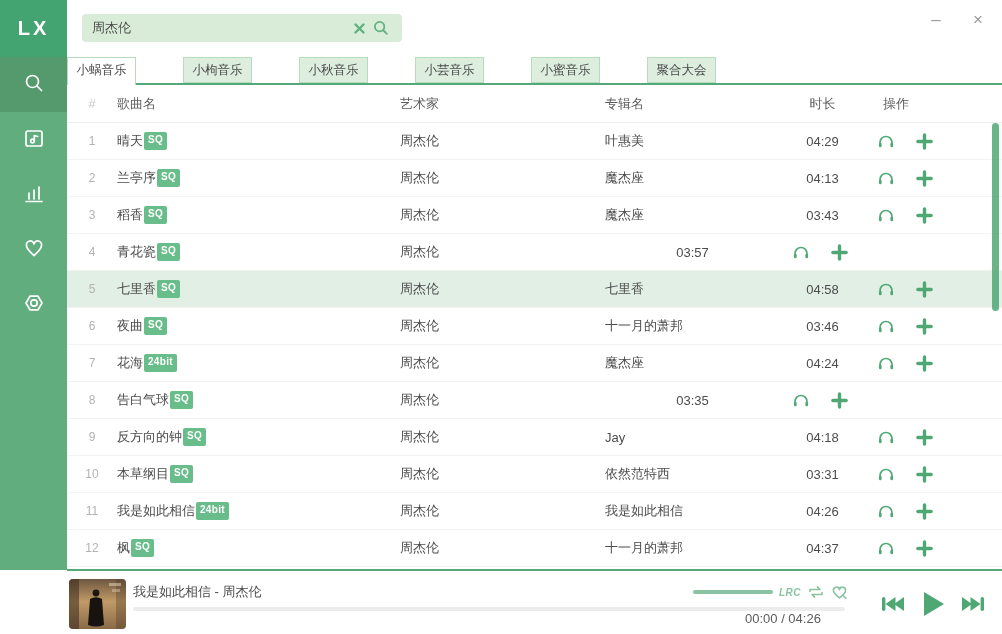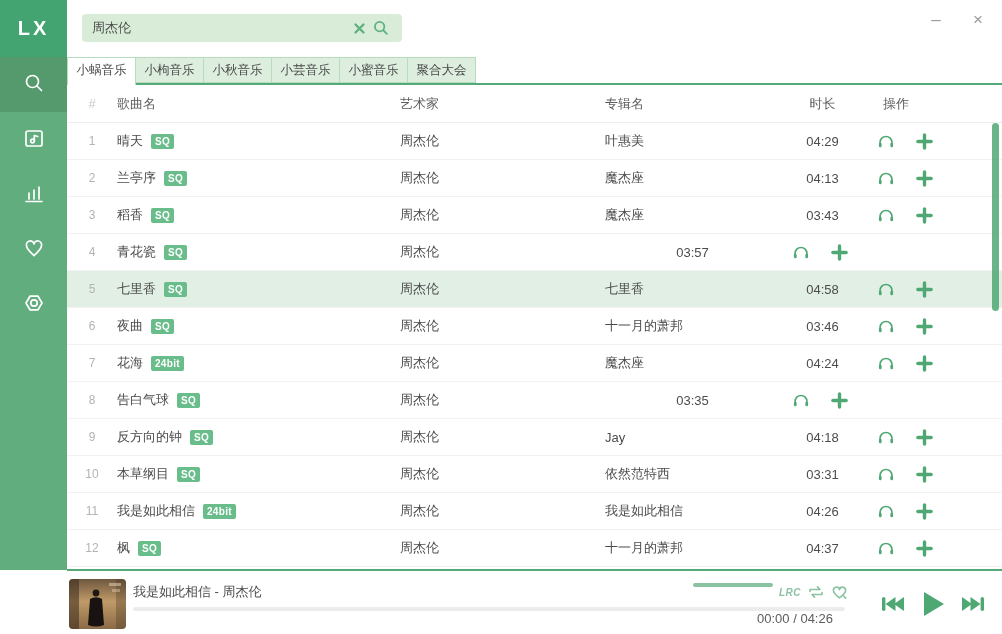"小蜗音乐" .tabs .strip { gap: none -> 48px }
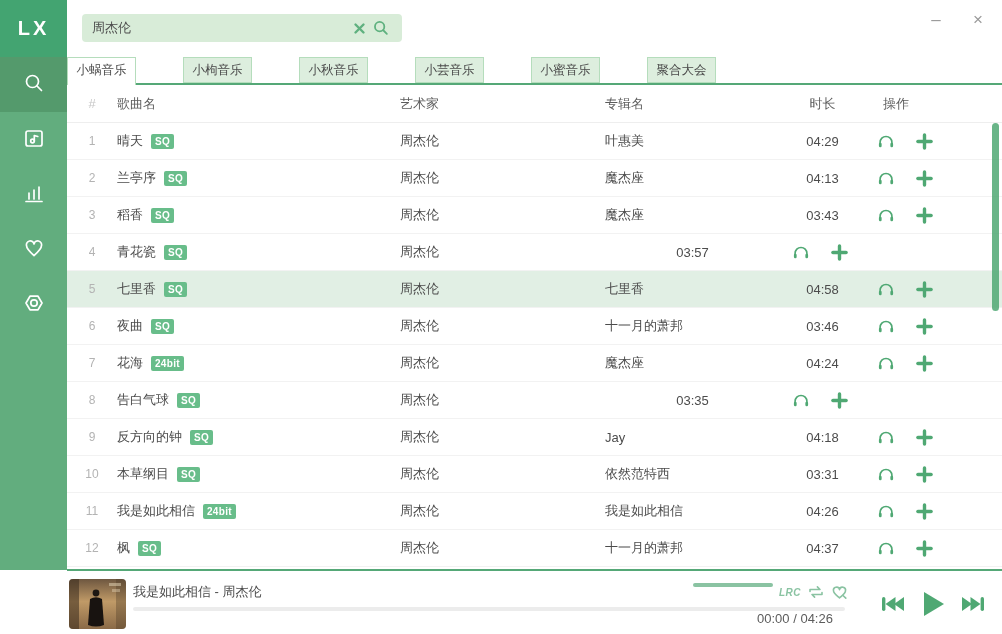"晴天" .cell-song { align-items: center -> none; gap: 8px -> 1px }
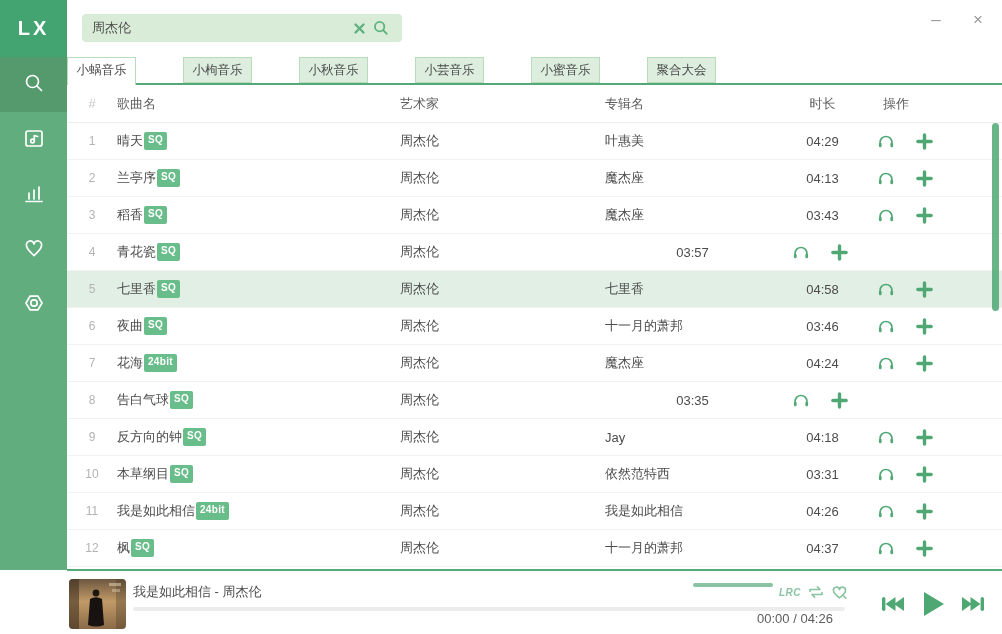"LRC" .vol-row { align-items: none -> center }
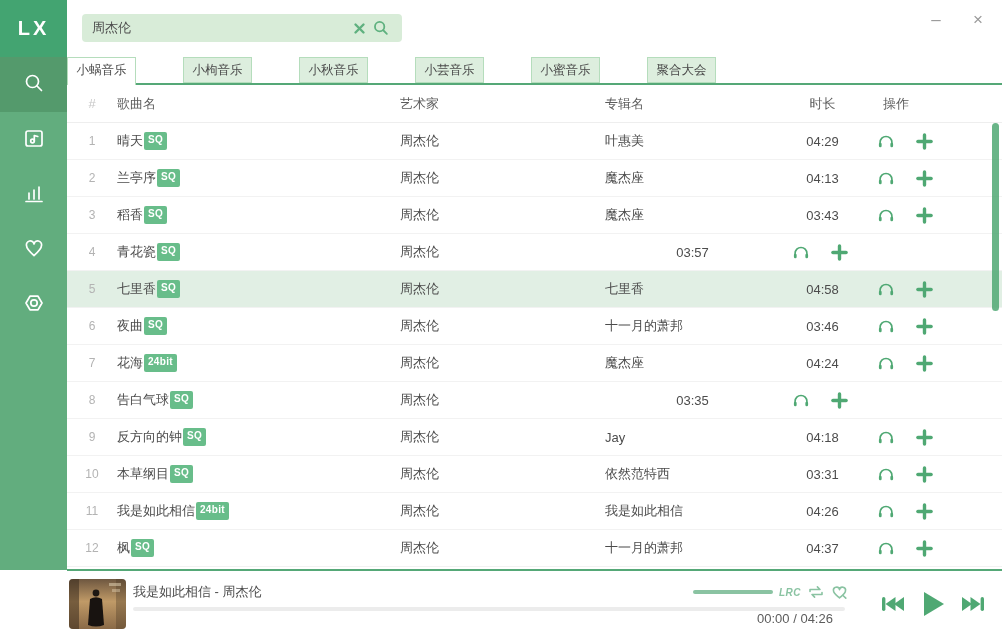"00:00 / 04:26" .time { text-align: center -> left }
